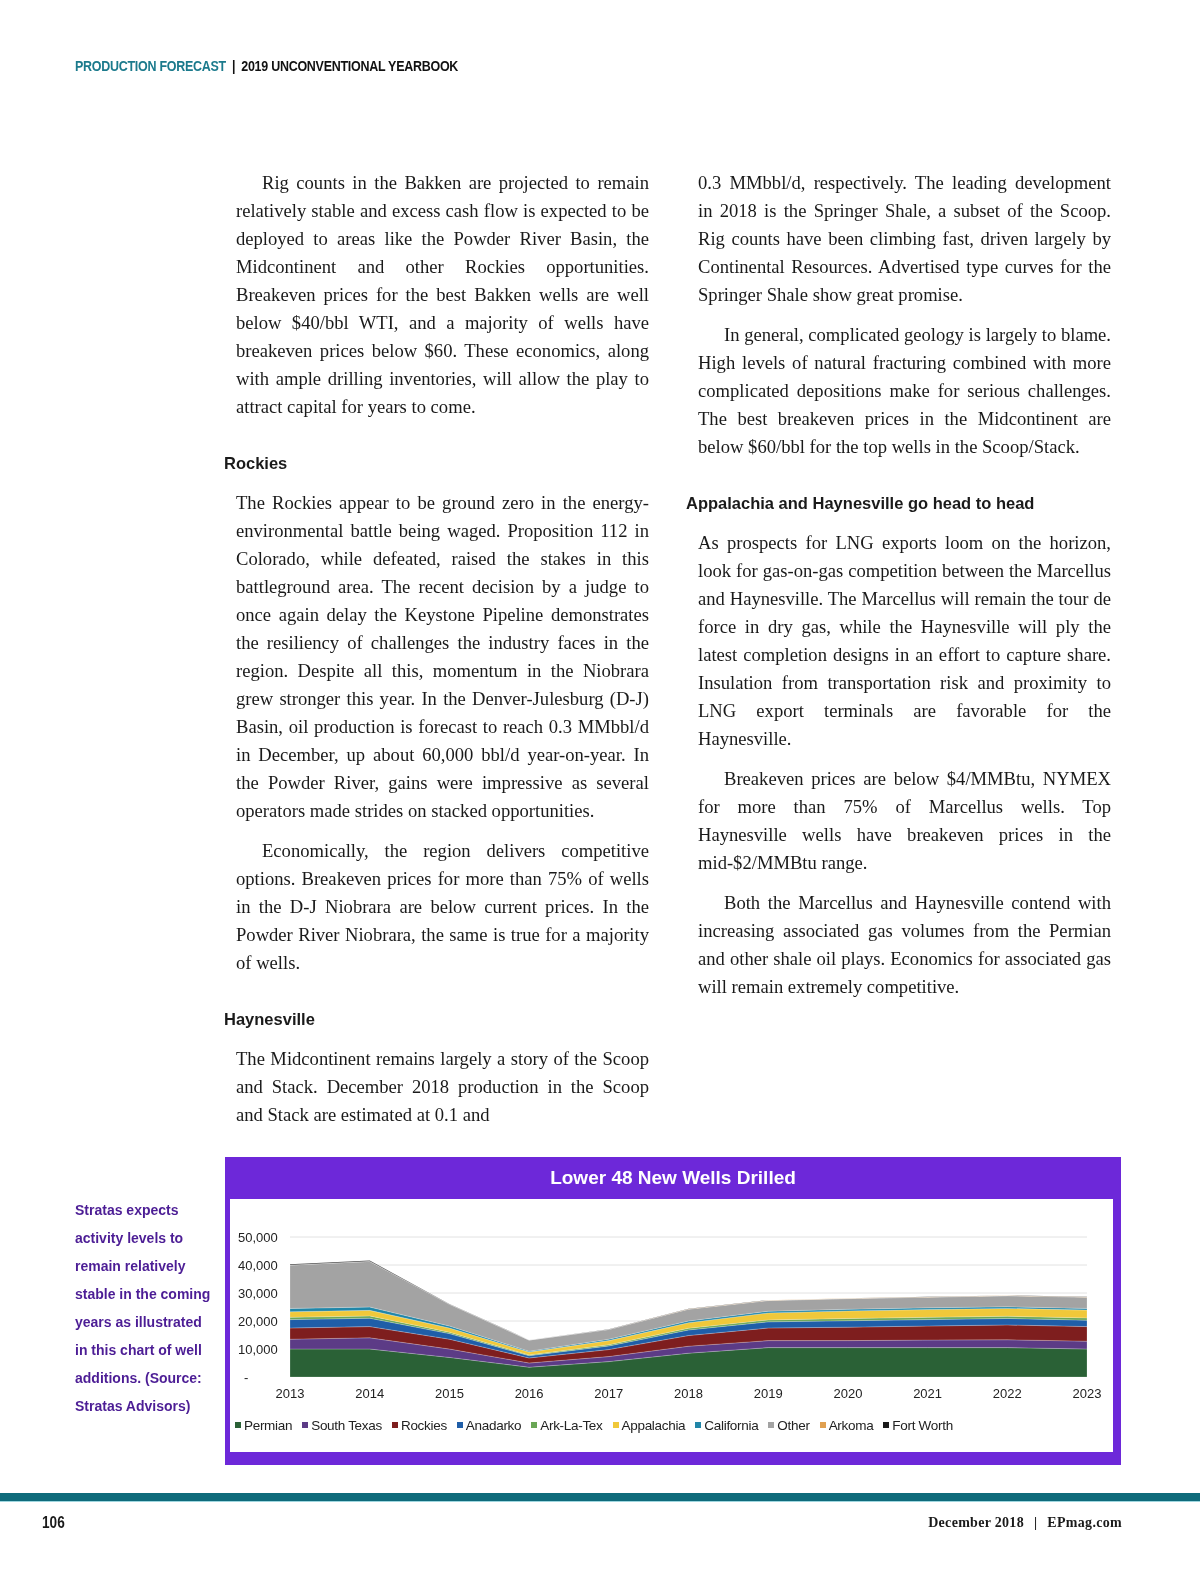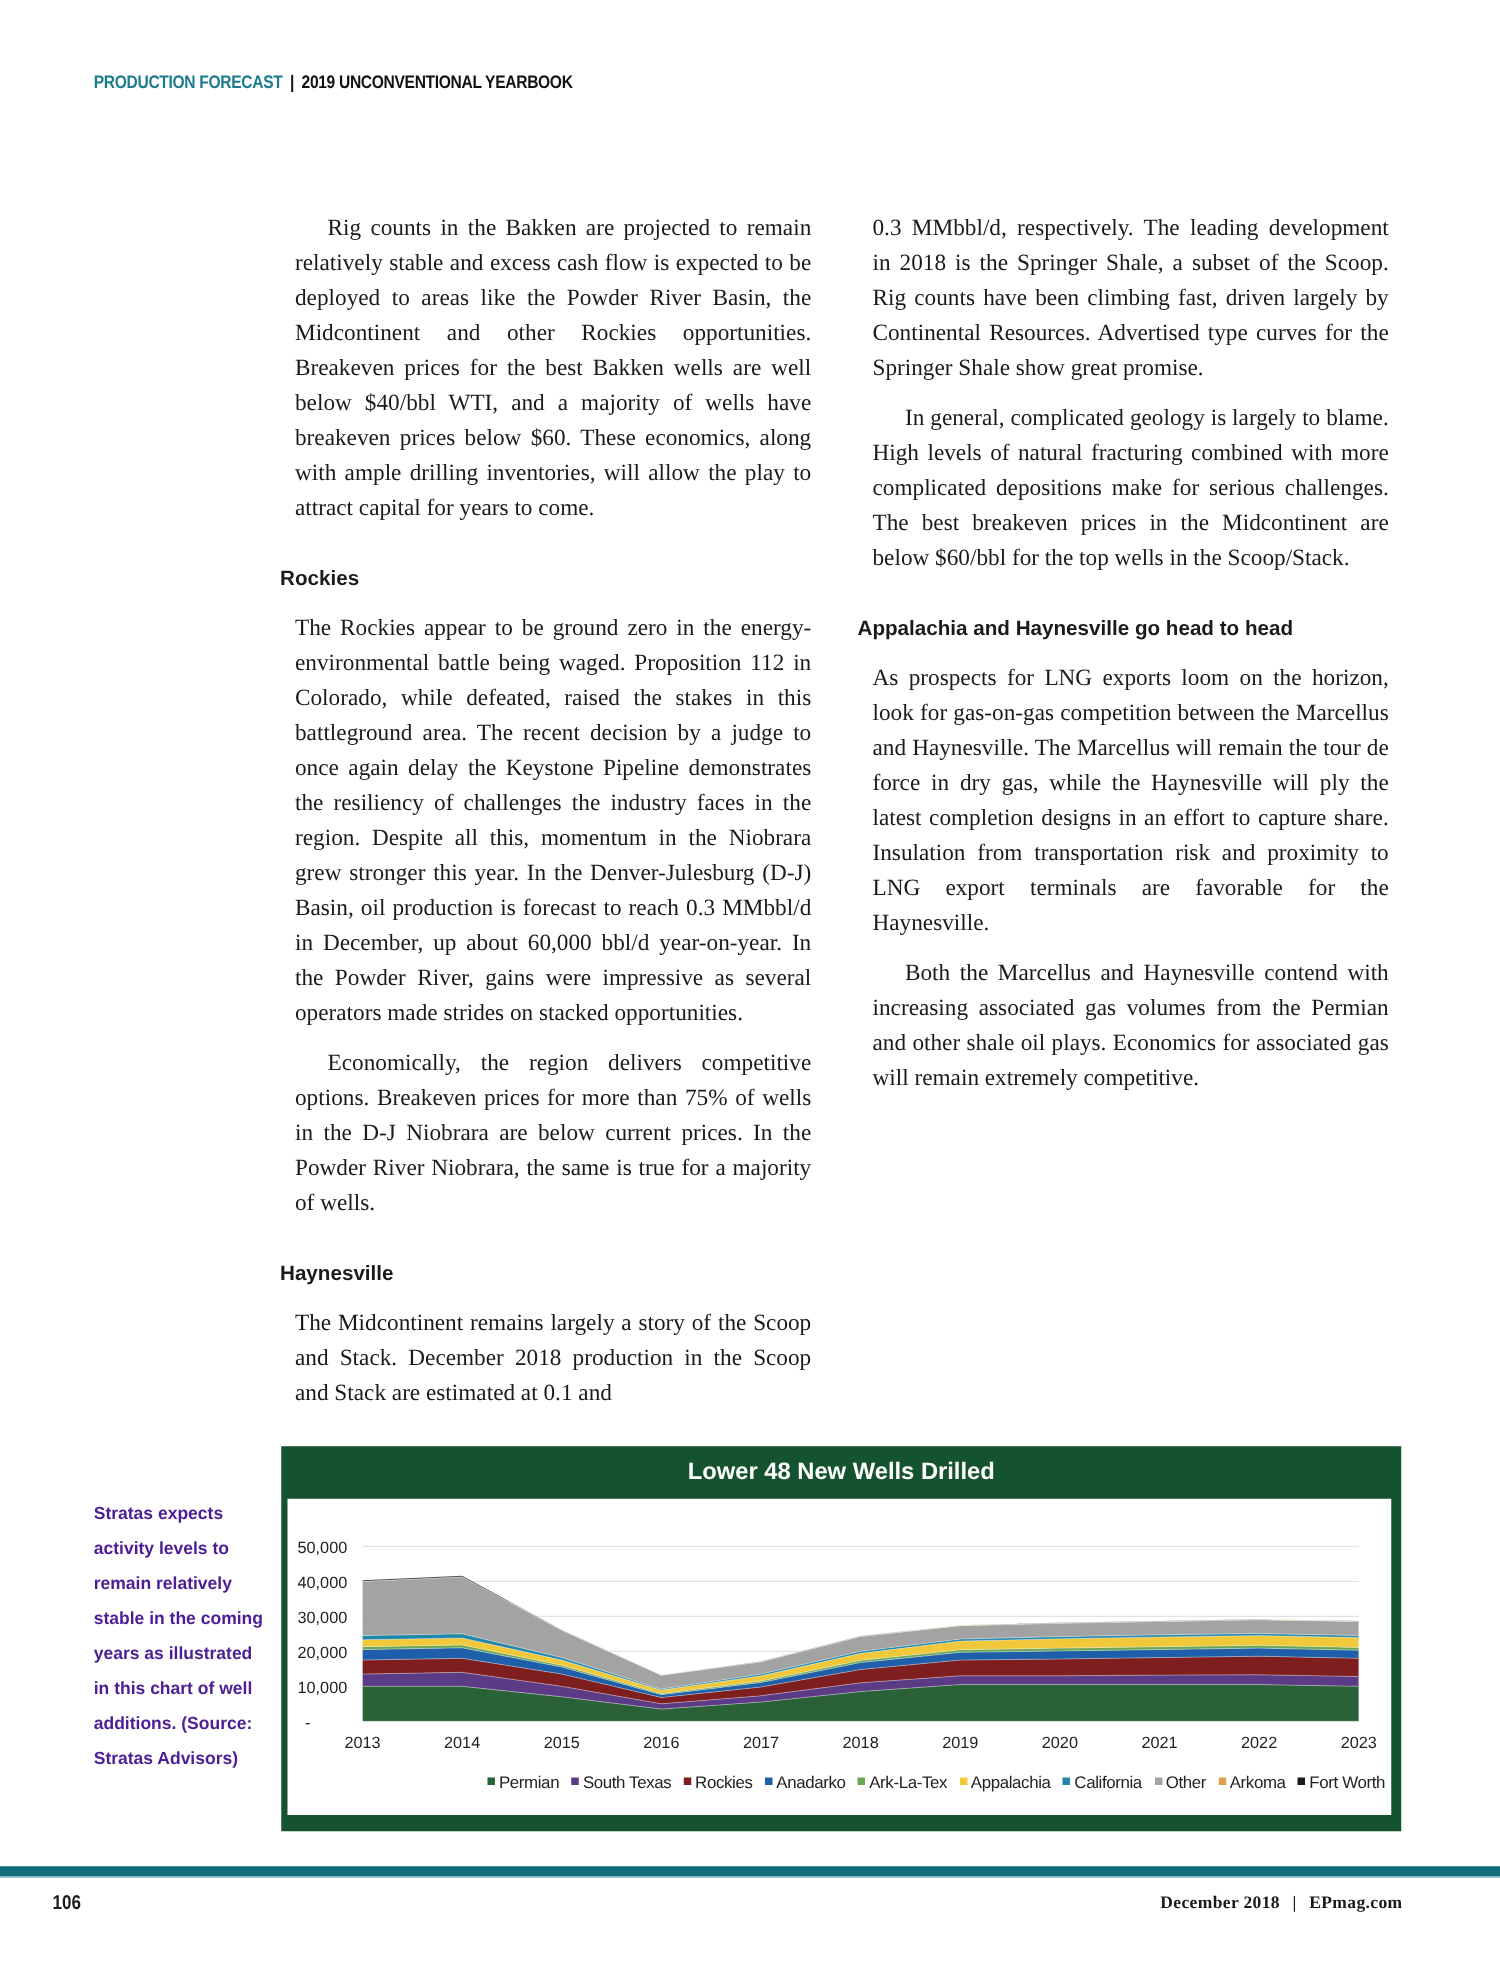"Breakeven prices are below $4/MMBtu," p { html: none -> <p>Breakeven prices are below $4/MMBtu, NYMEX for more than 75% of Marcellus wells. Top Haynesville wells have breakeven prices in the mid-$2/MMBtu range.</p> }
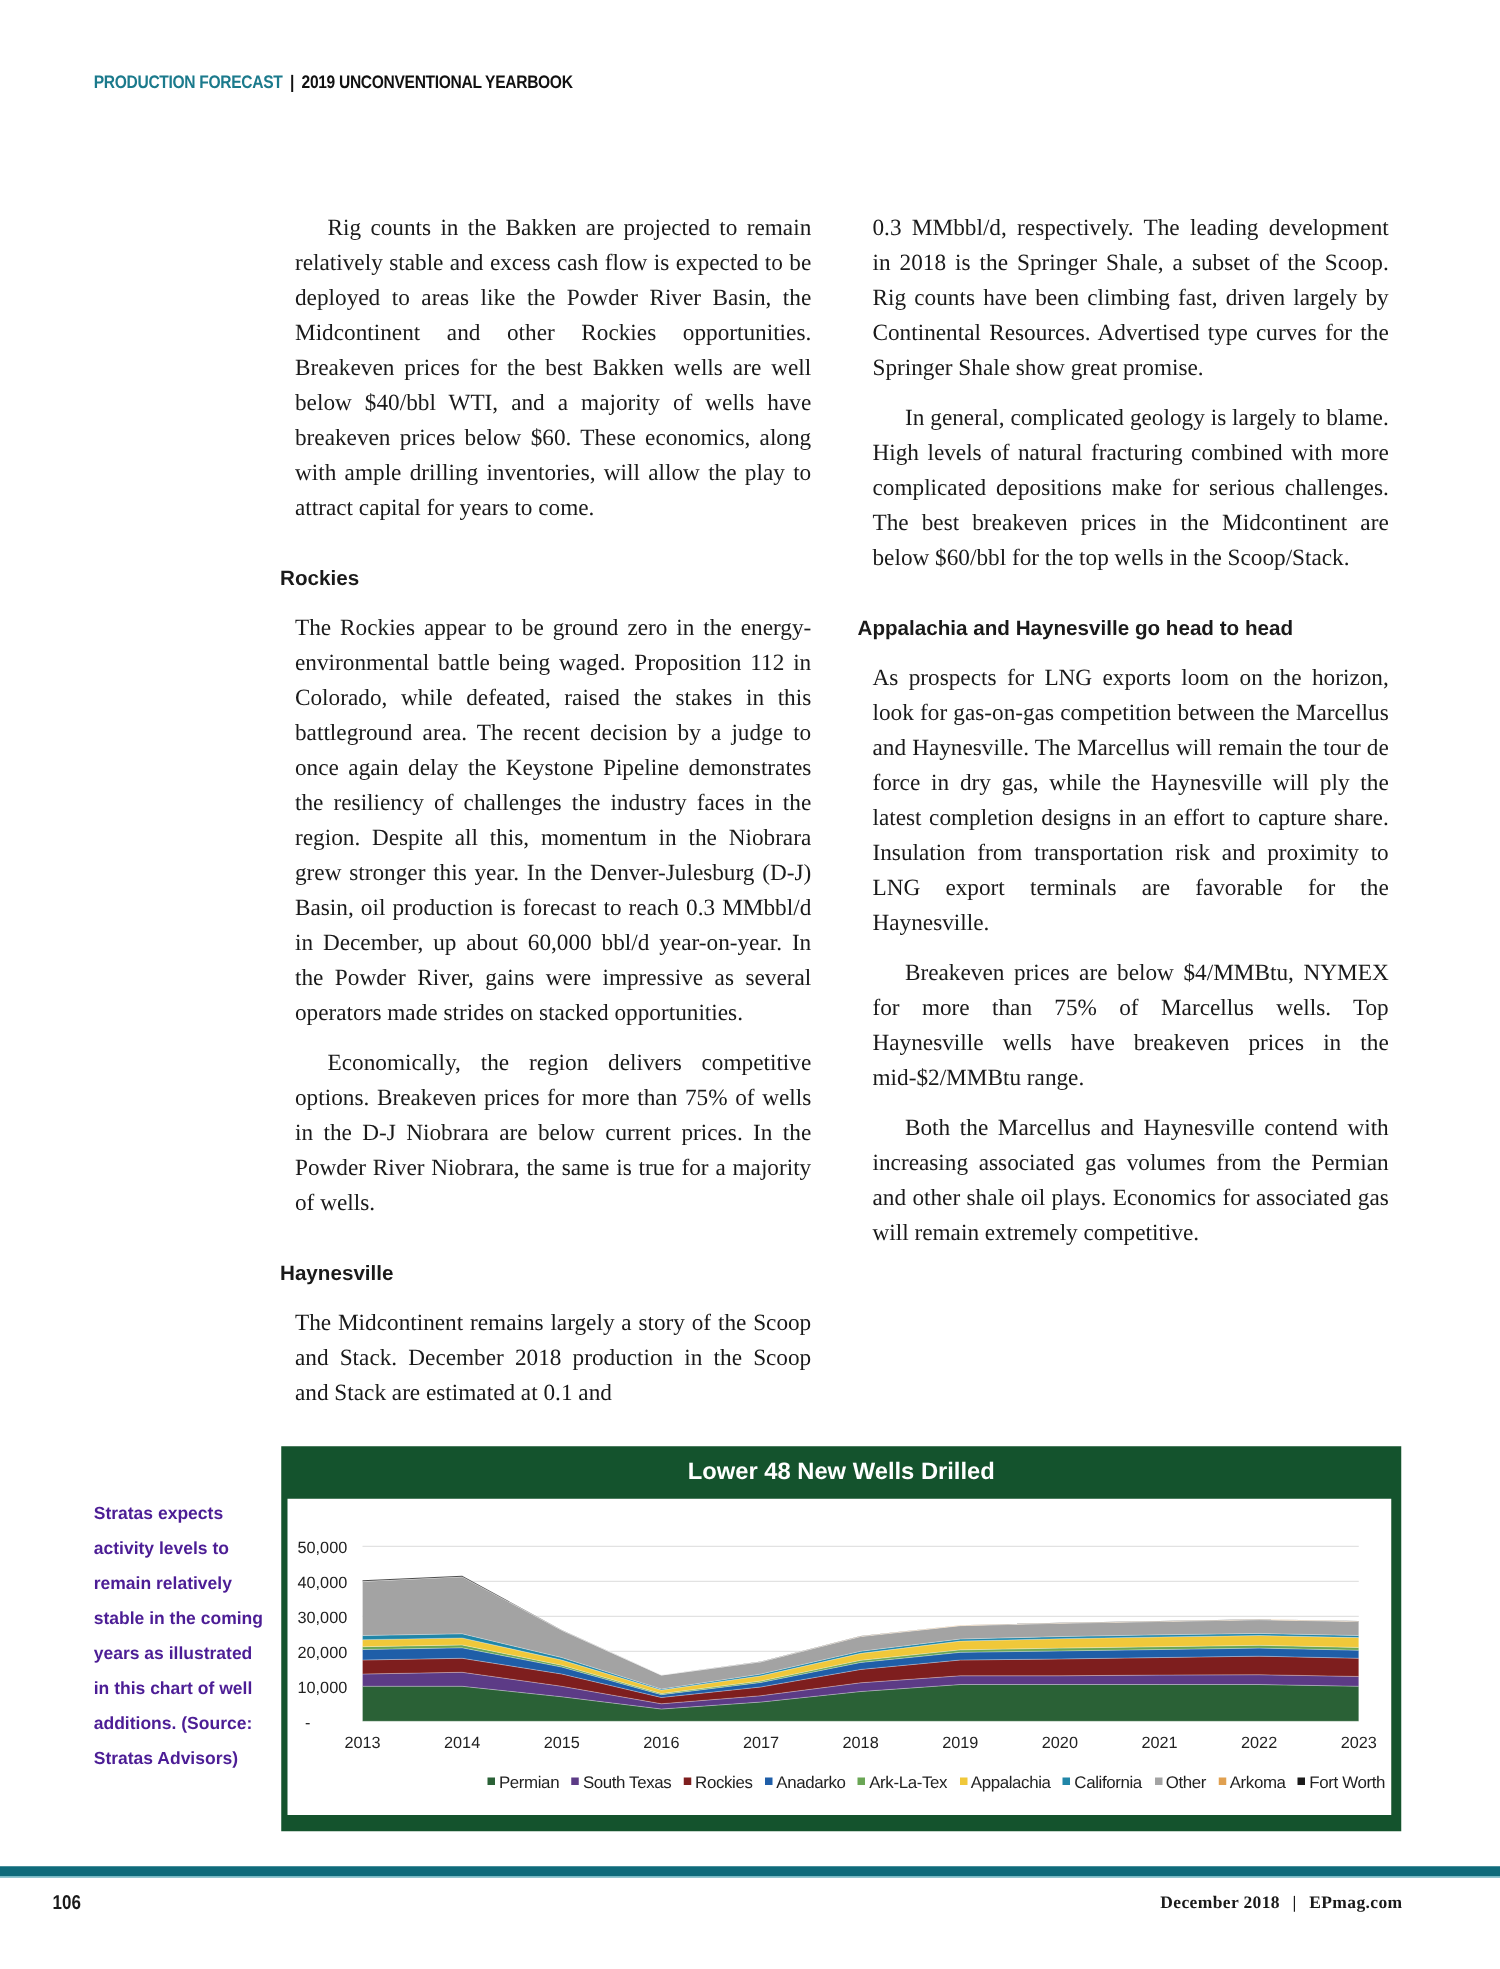"Lower 48 New Wells Drilled" .chart-frame { background: #14532d -> #6d28d9 }
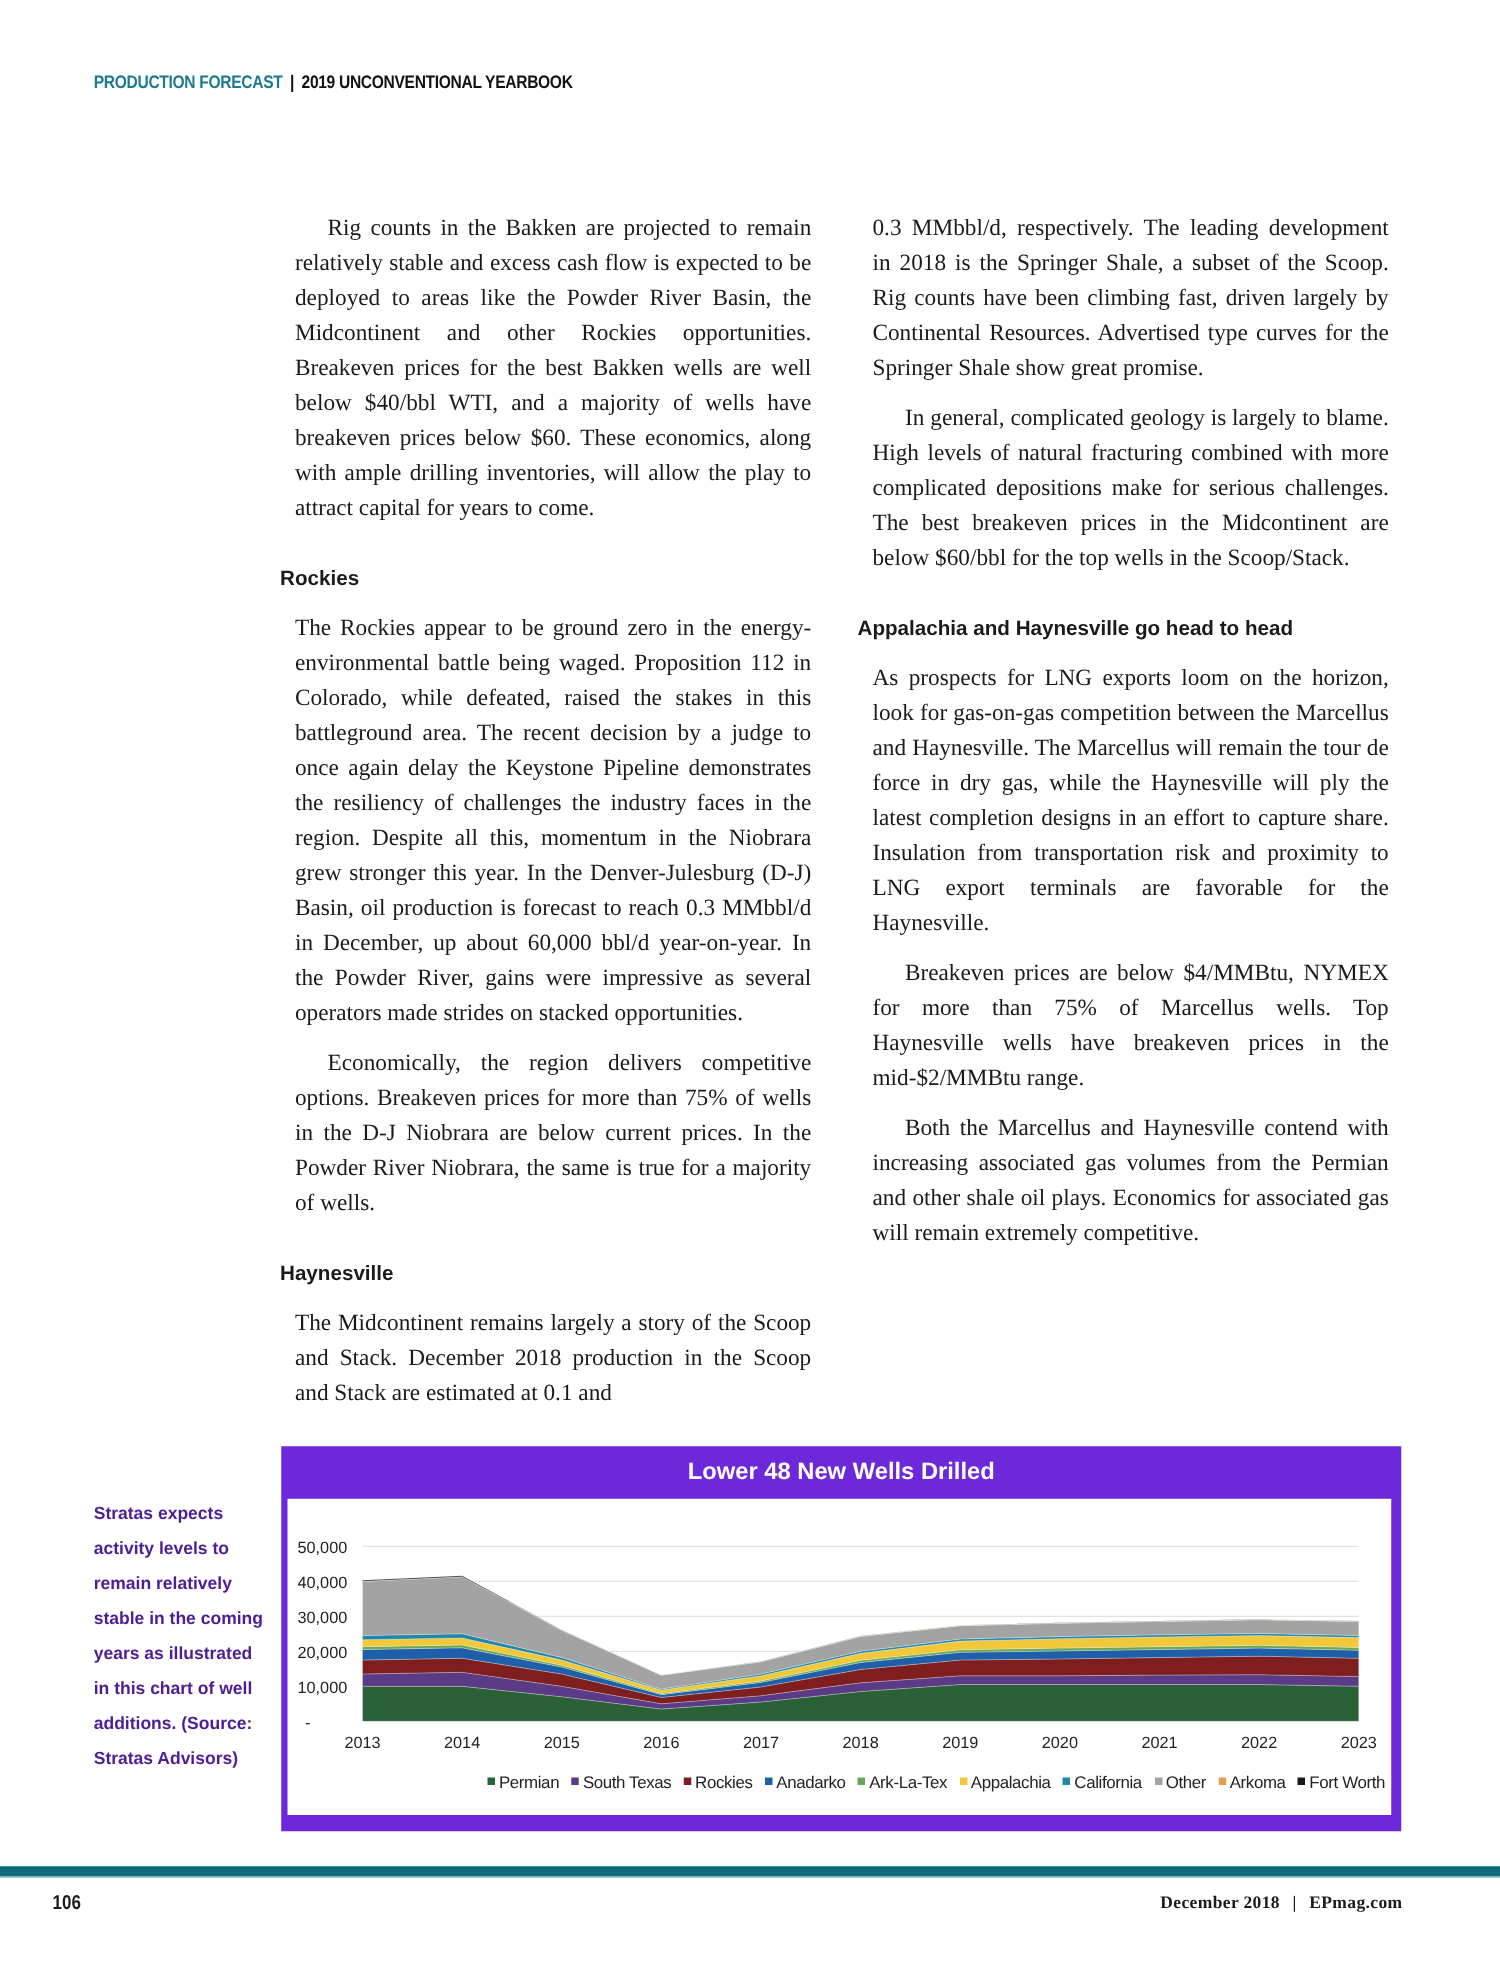"Permian South Texas Rockies Anadarko" .legend { text-align: right -> left }
